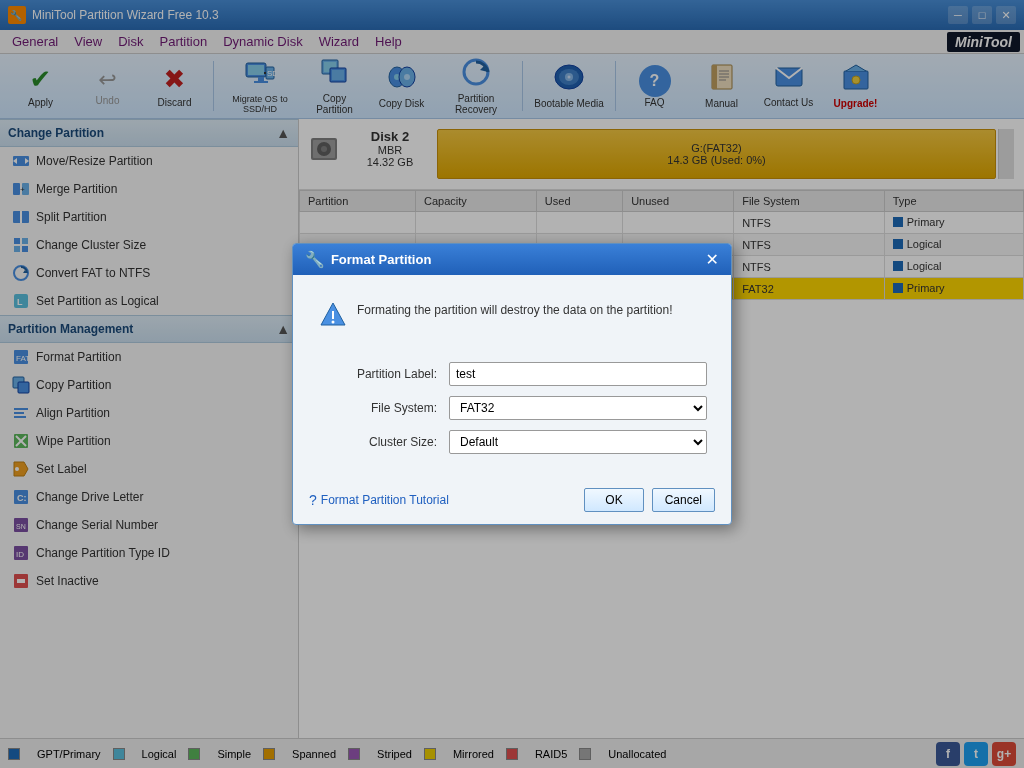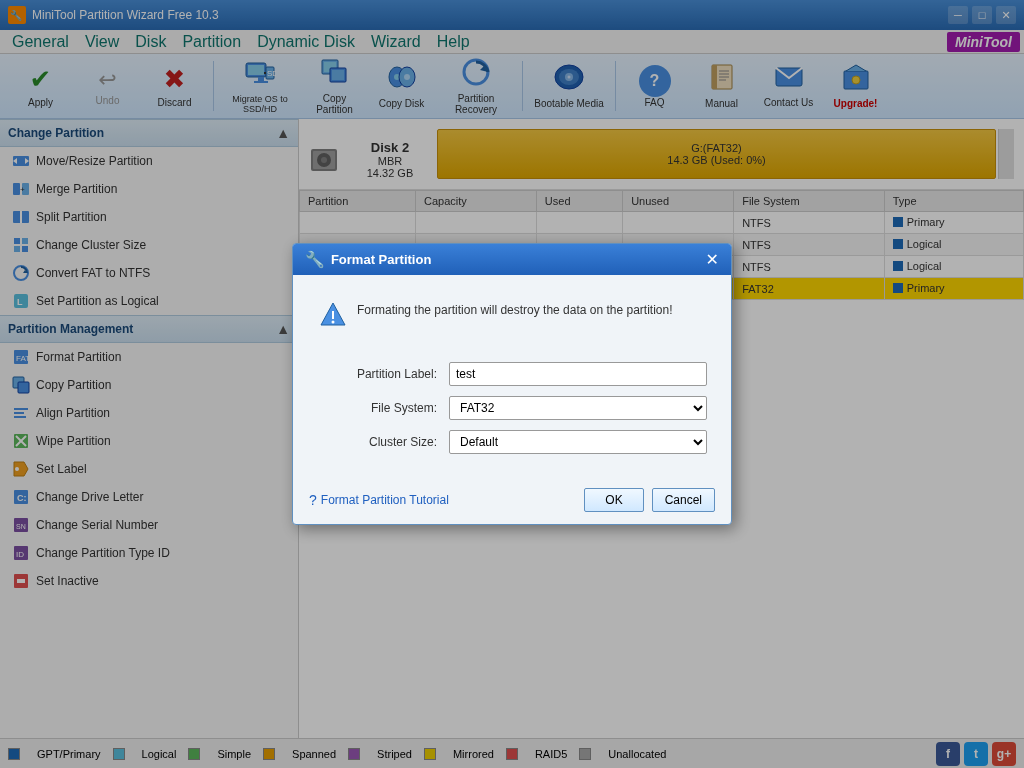"General" .menu-item { color: #0f766e -> #701a75; font-size: 16px -> 13px }
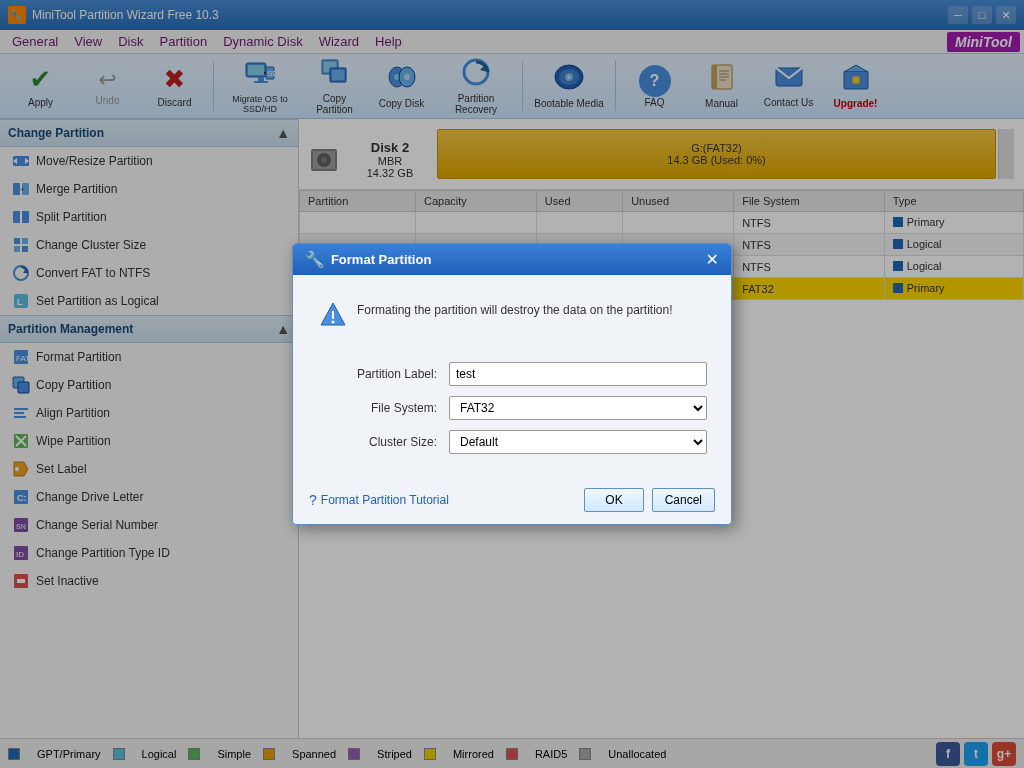"MiniTool" .brand { background: #a21caf -> #0f172a }
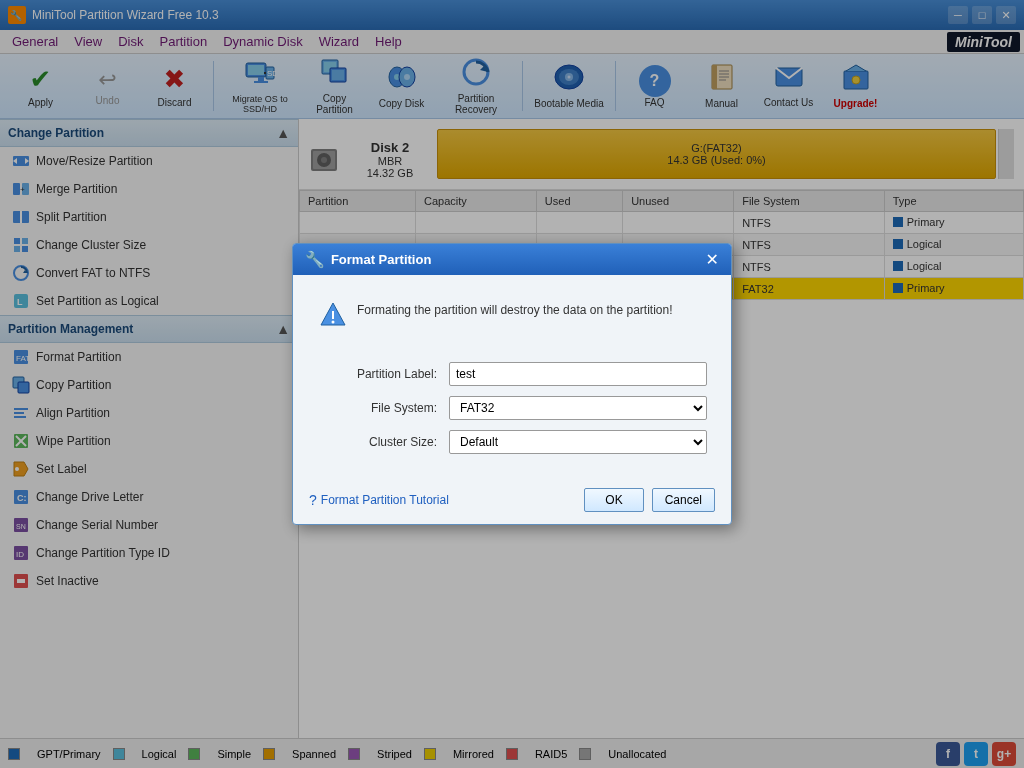"Disk 2" .disk-row { align-items: flex-end -> flex-start }
